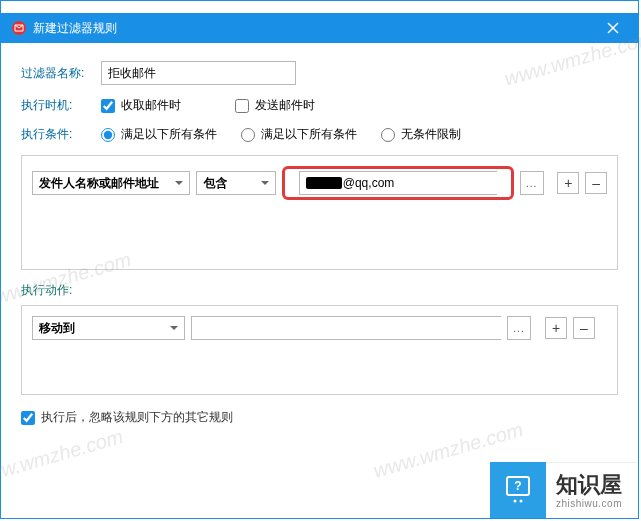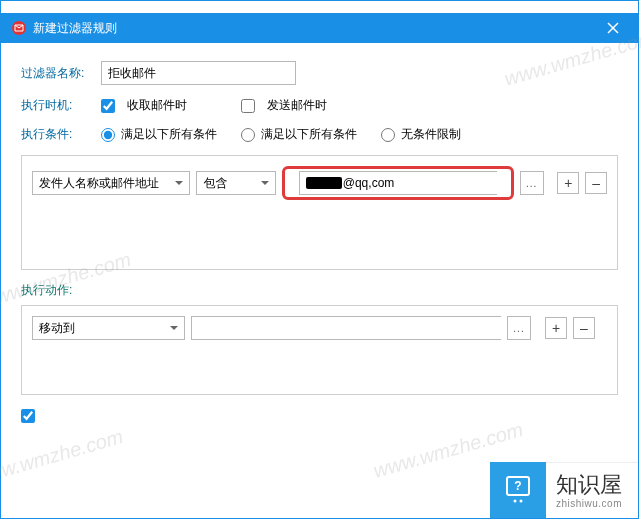"收取邮件时" .checkbox-wrap { gap: 12px -> 6px }
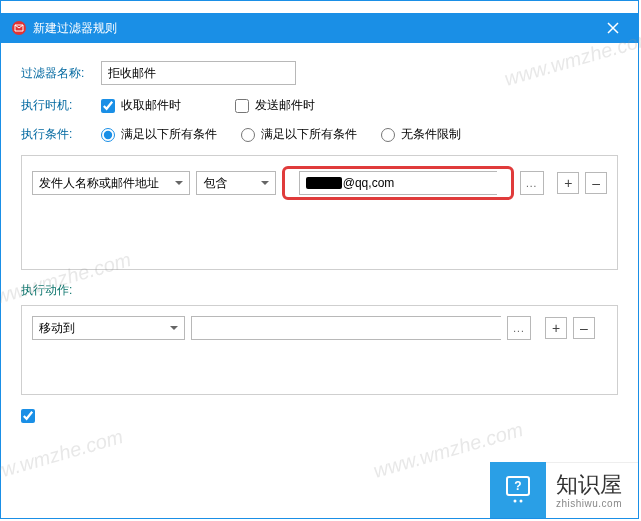"发件人名称或邮件地址" .select-box { font-weight: none -> bold }
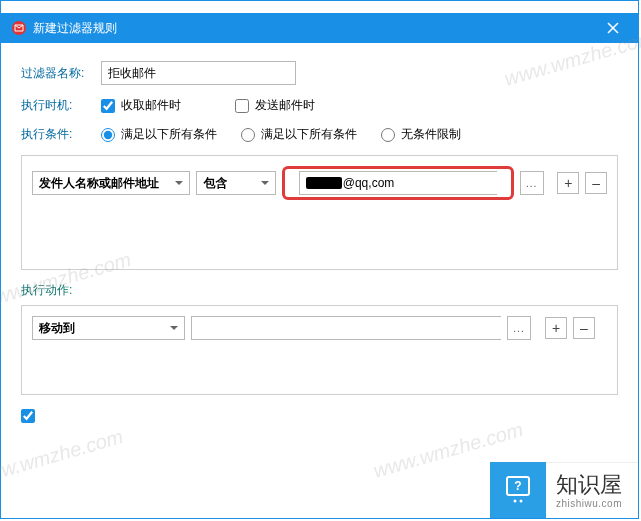"执行后，忽略该规则下方的其它规则" span { html: none -> <span>执行后，忽略该规则下方的其它规则</span> }
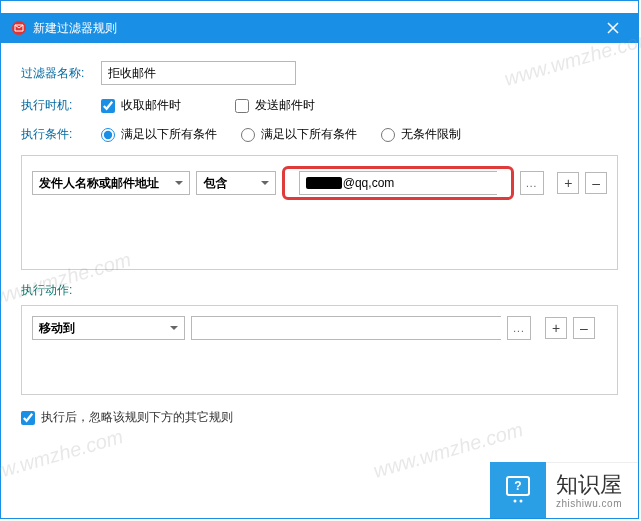"知识屋" .logo-ch { font-weight: normal -> bold }
